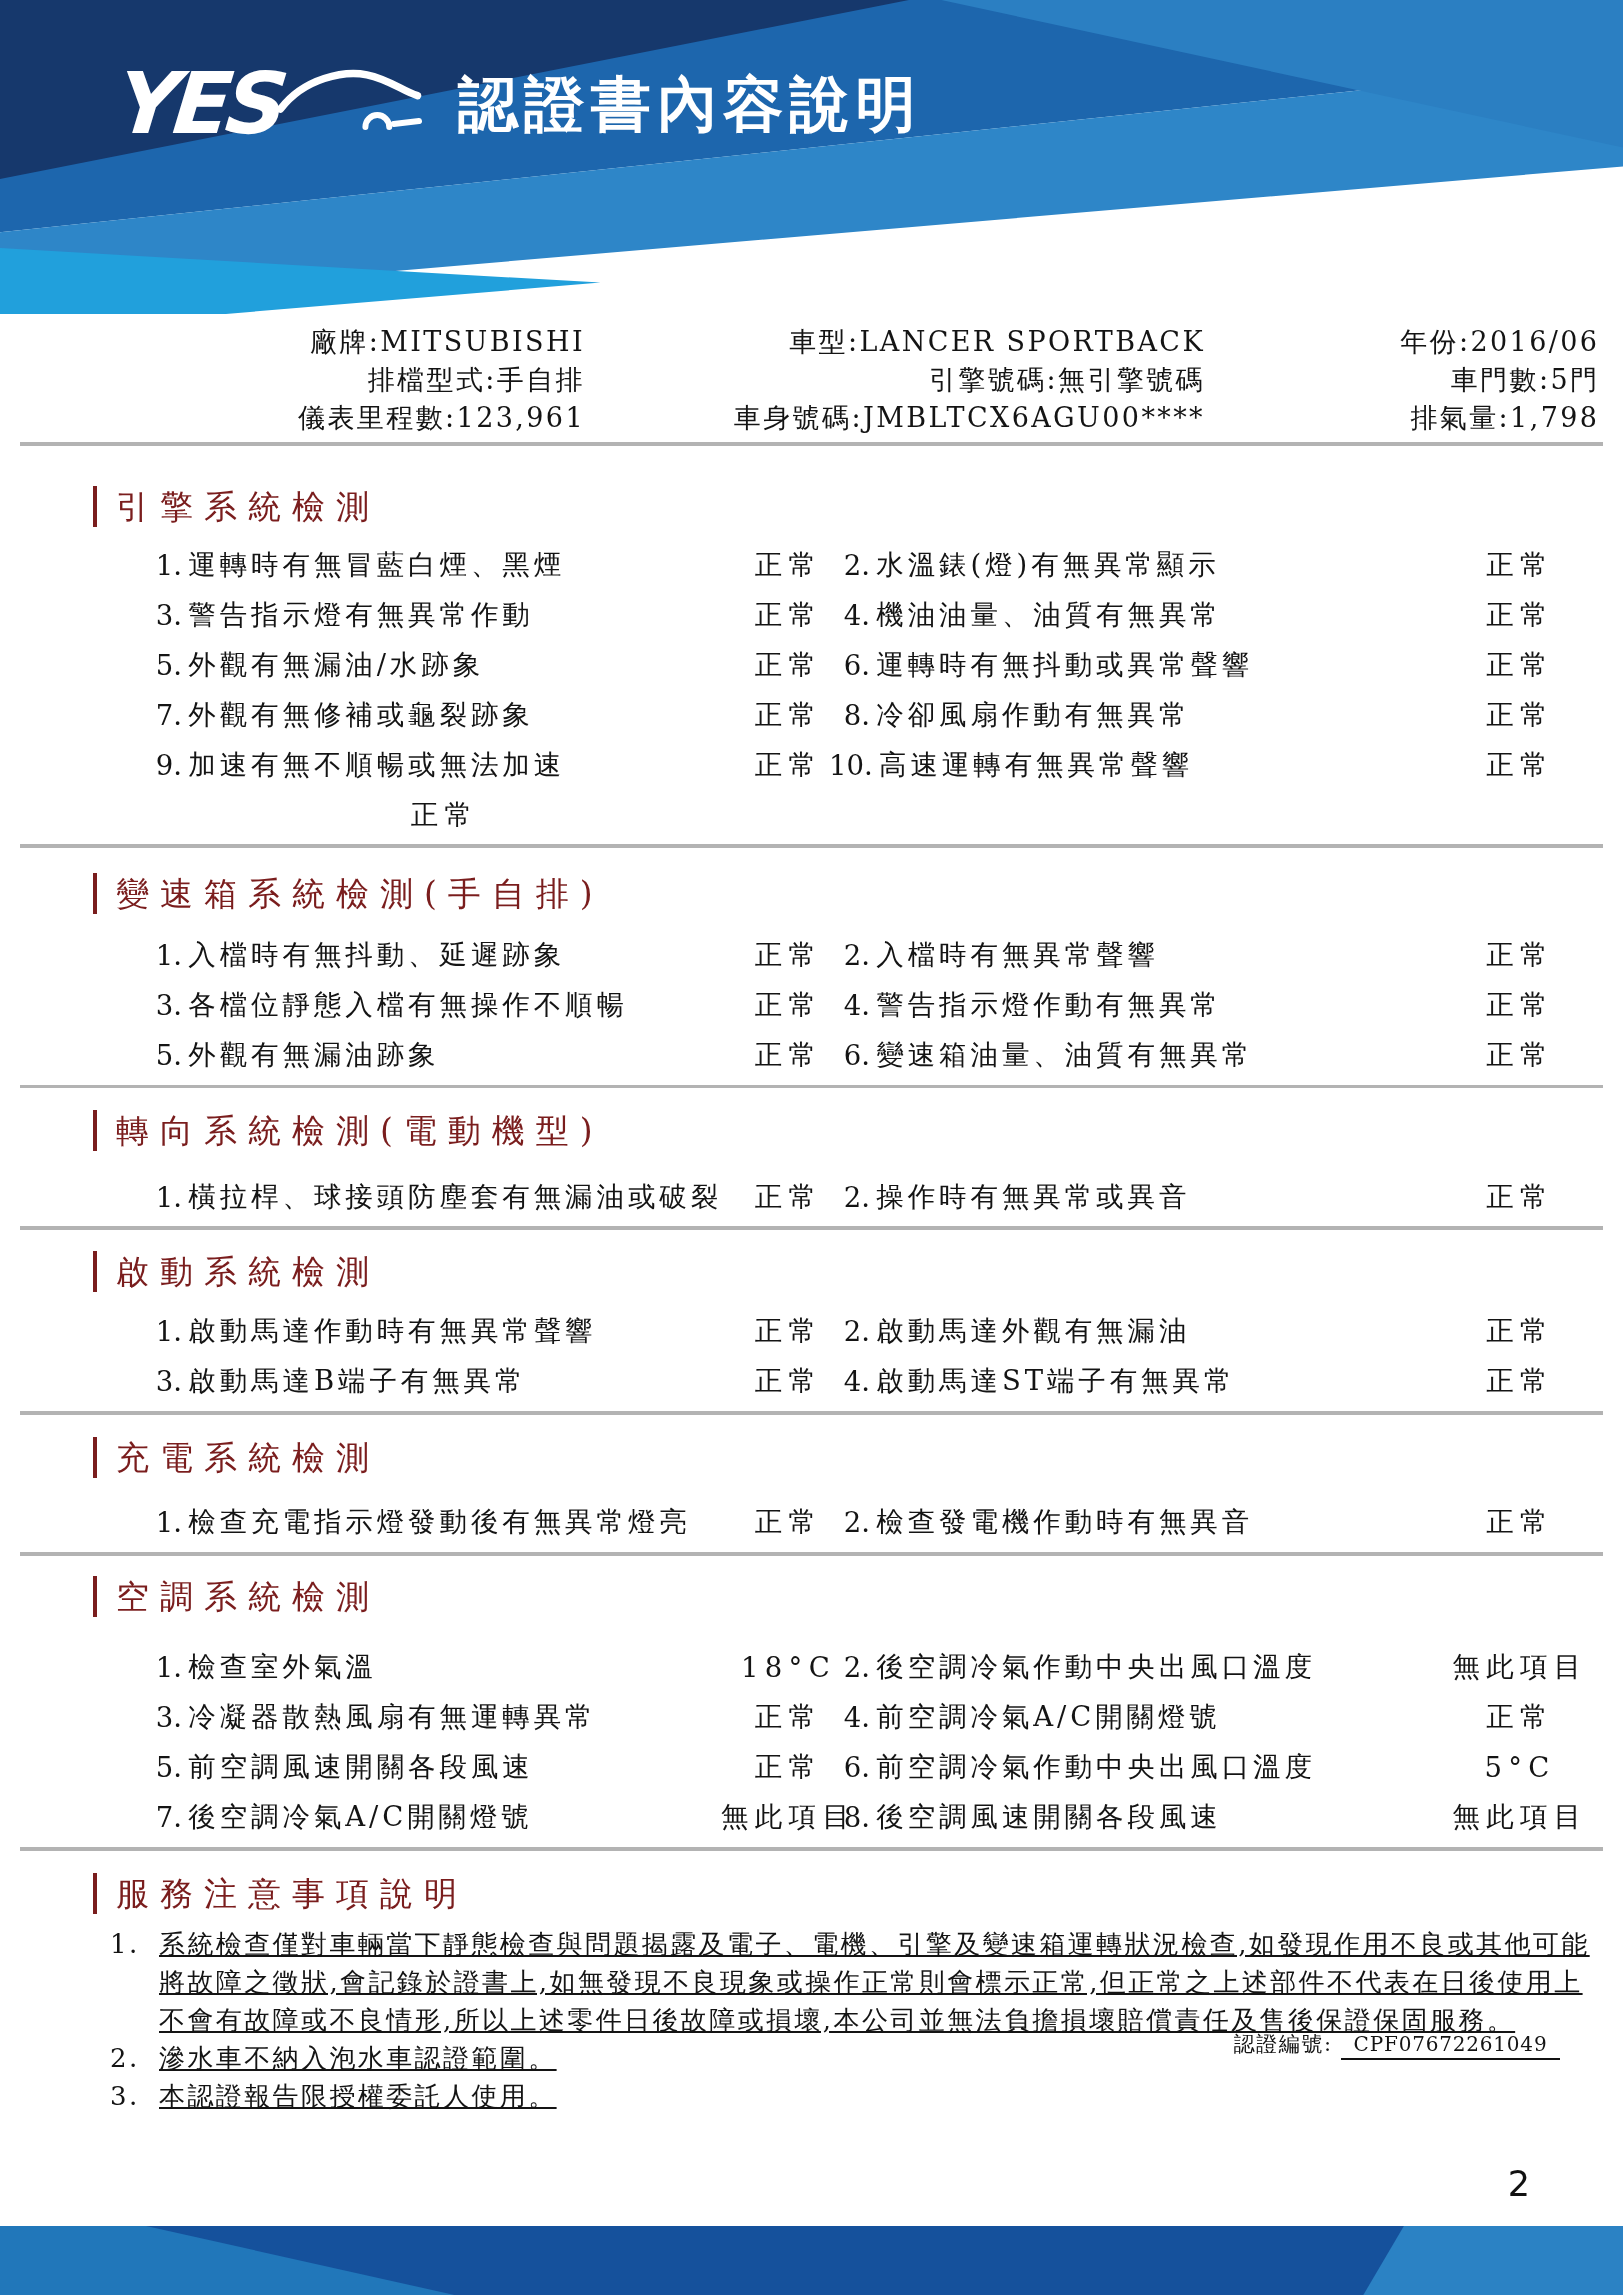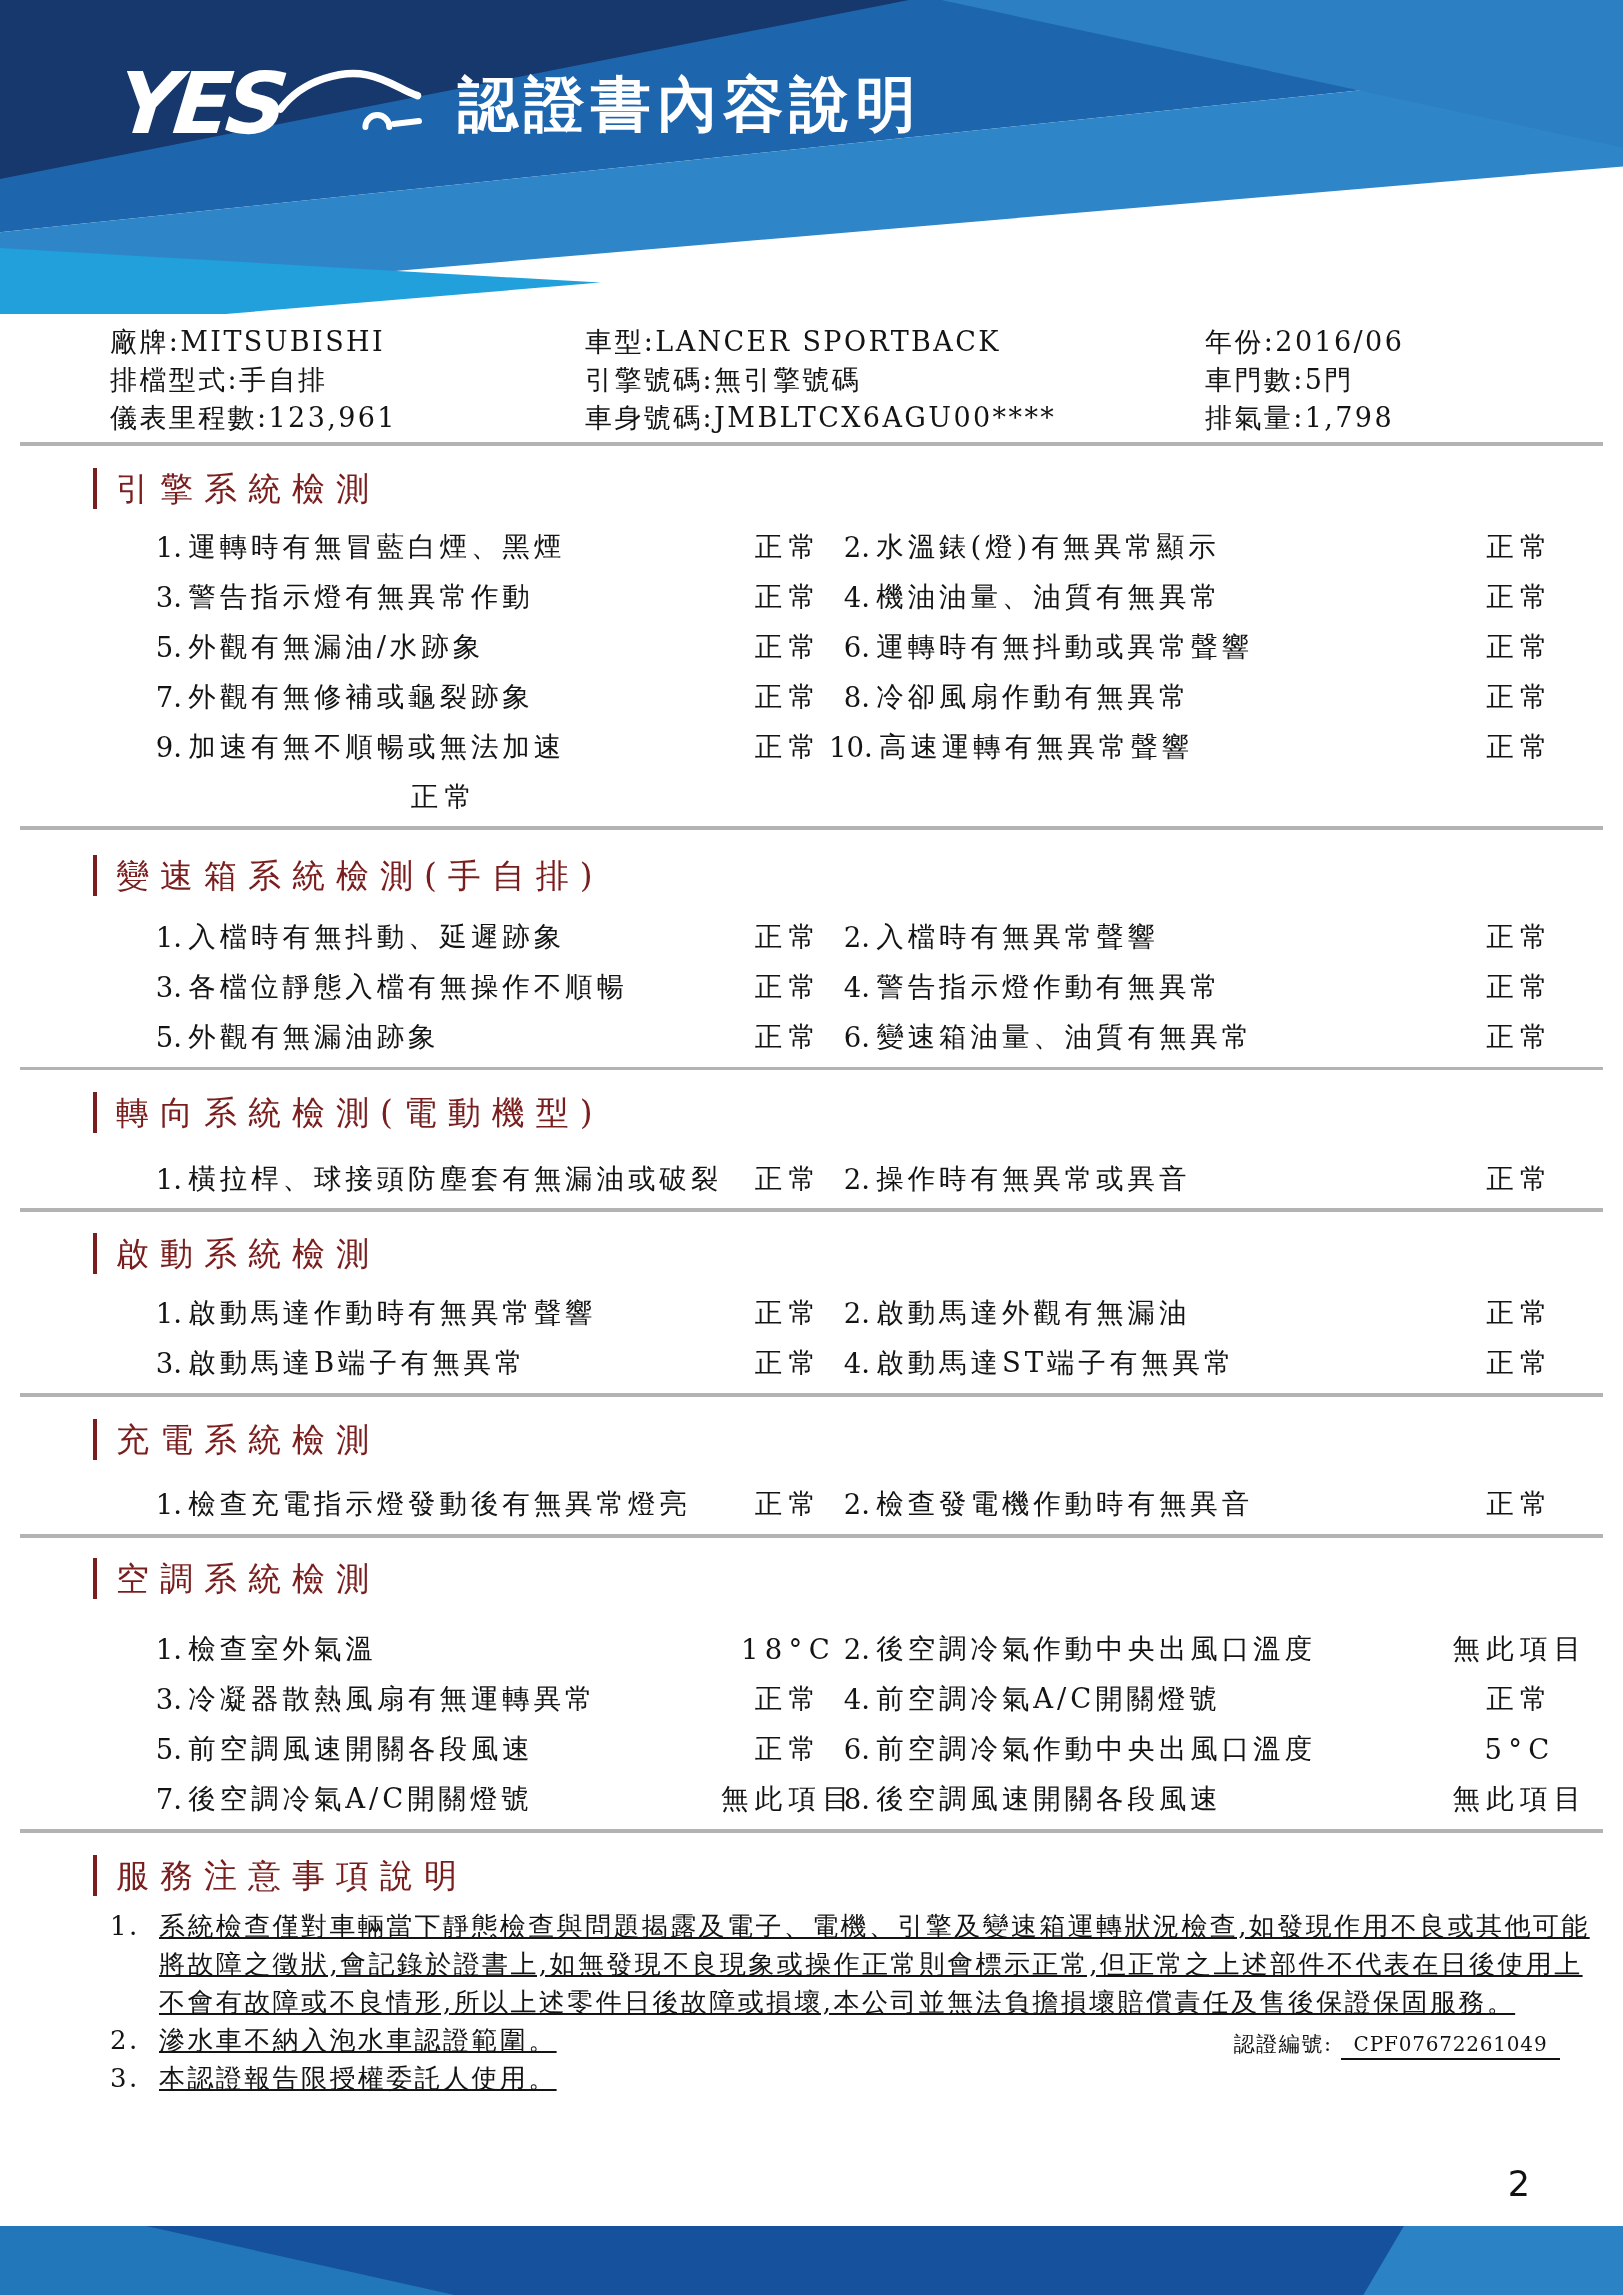"廠牌:MITSUBISHI" .info-cell { text-align: none -> right }
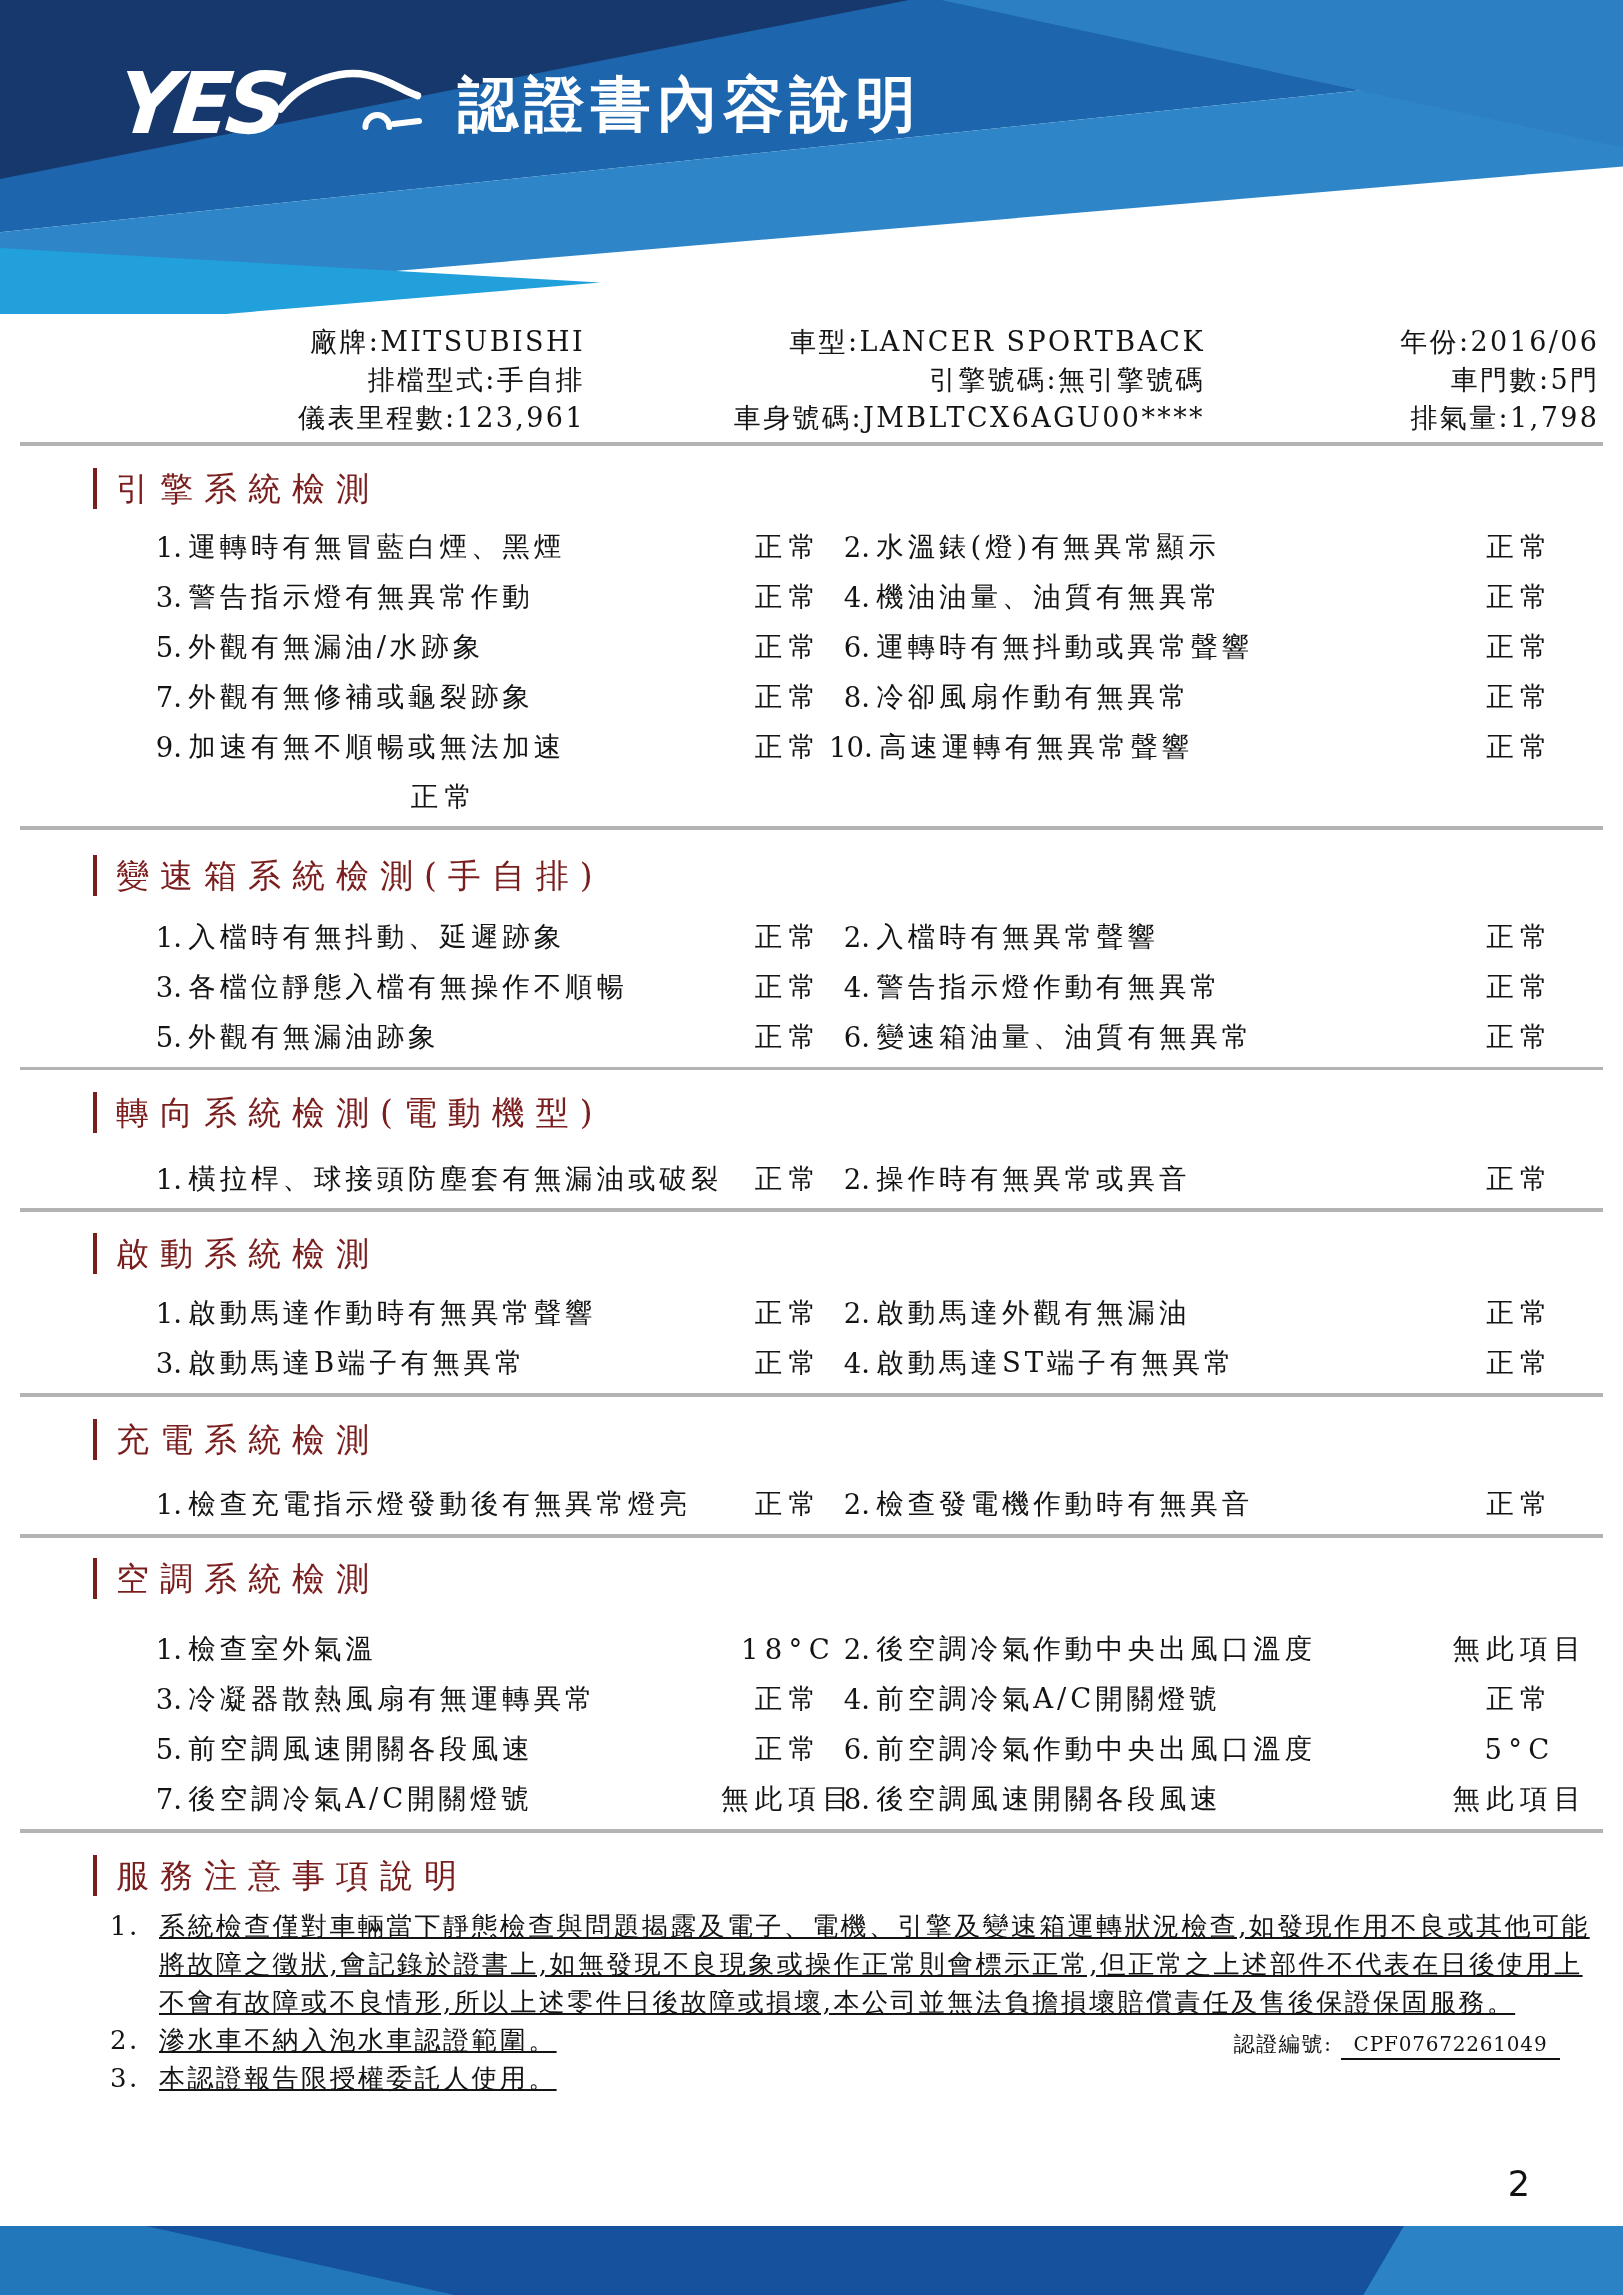"引擎系統檢測" div.stitle { margin-top: 22px -> 40px }
